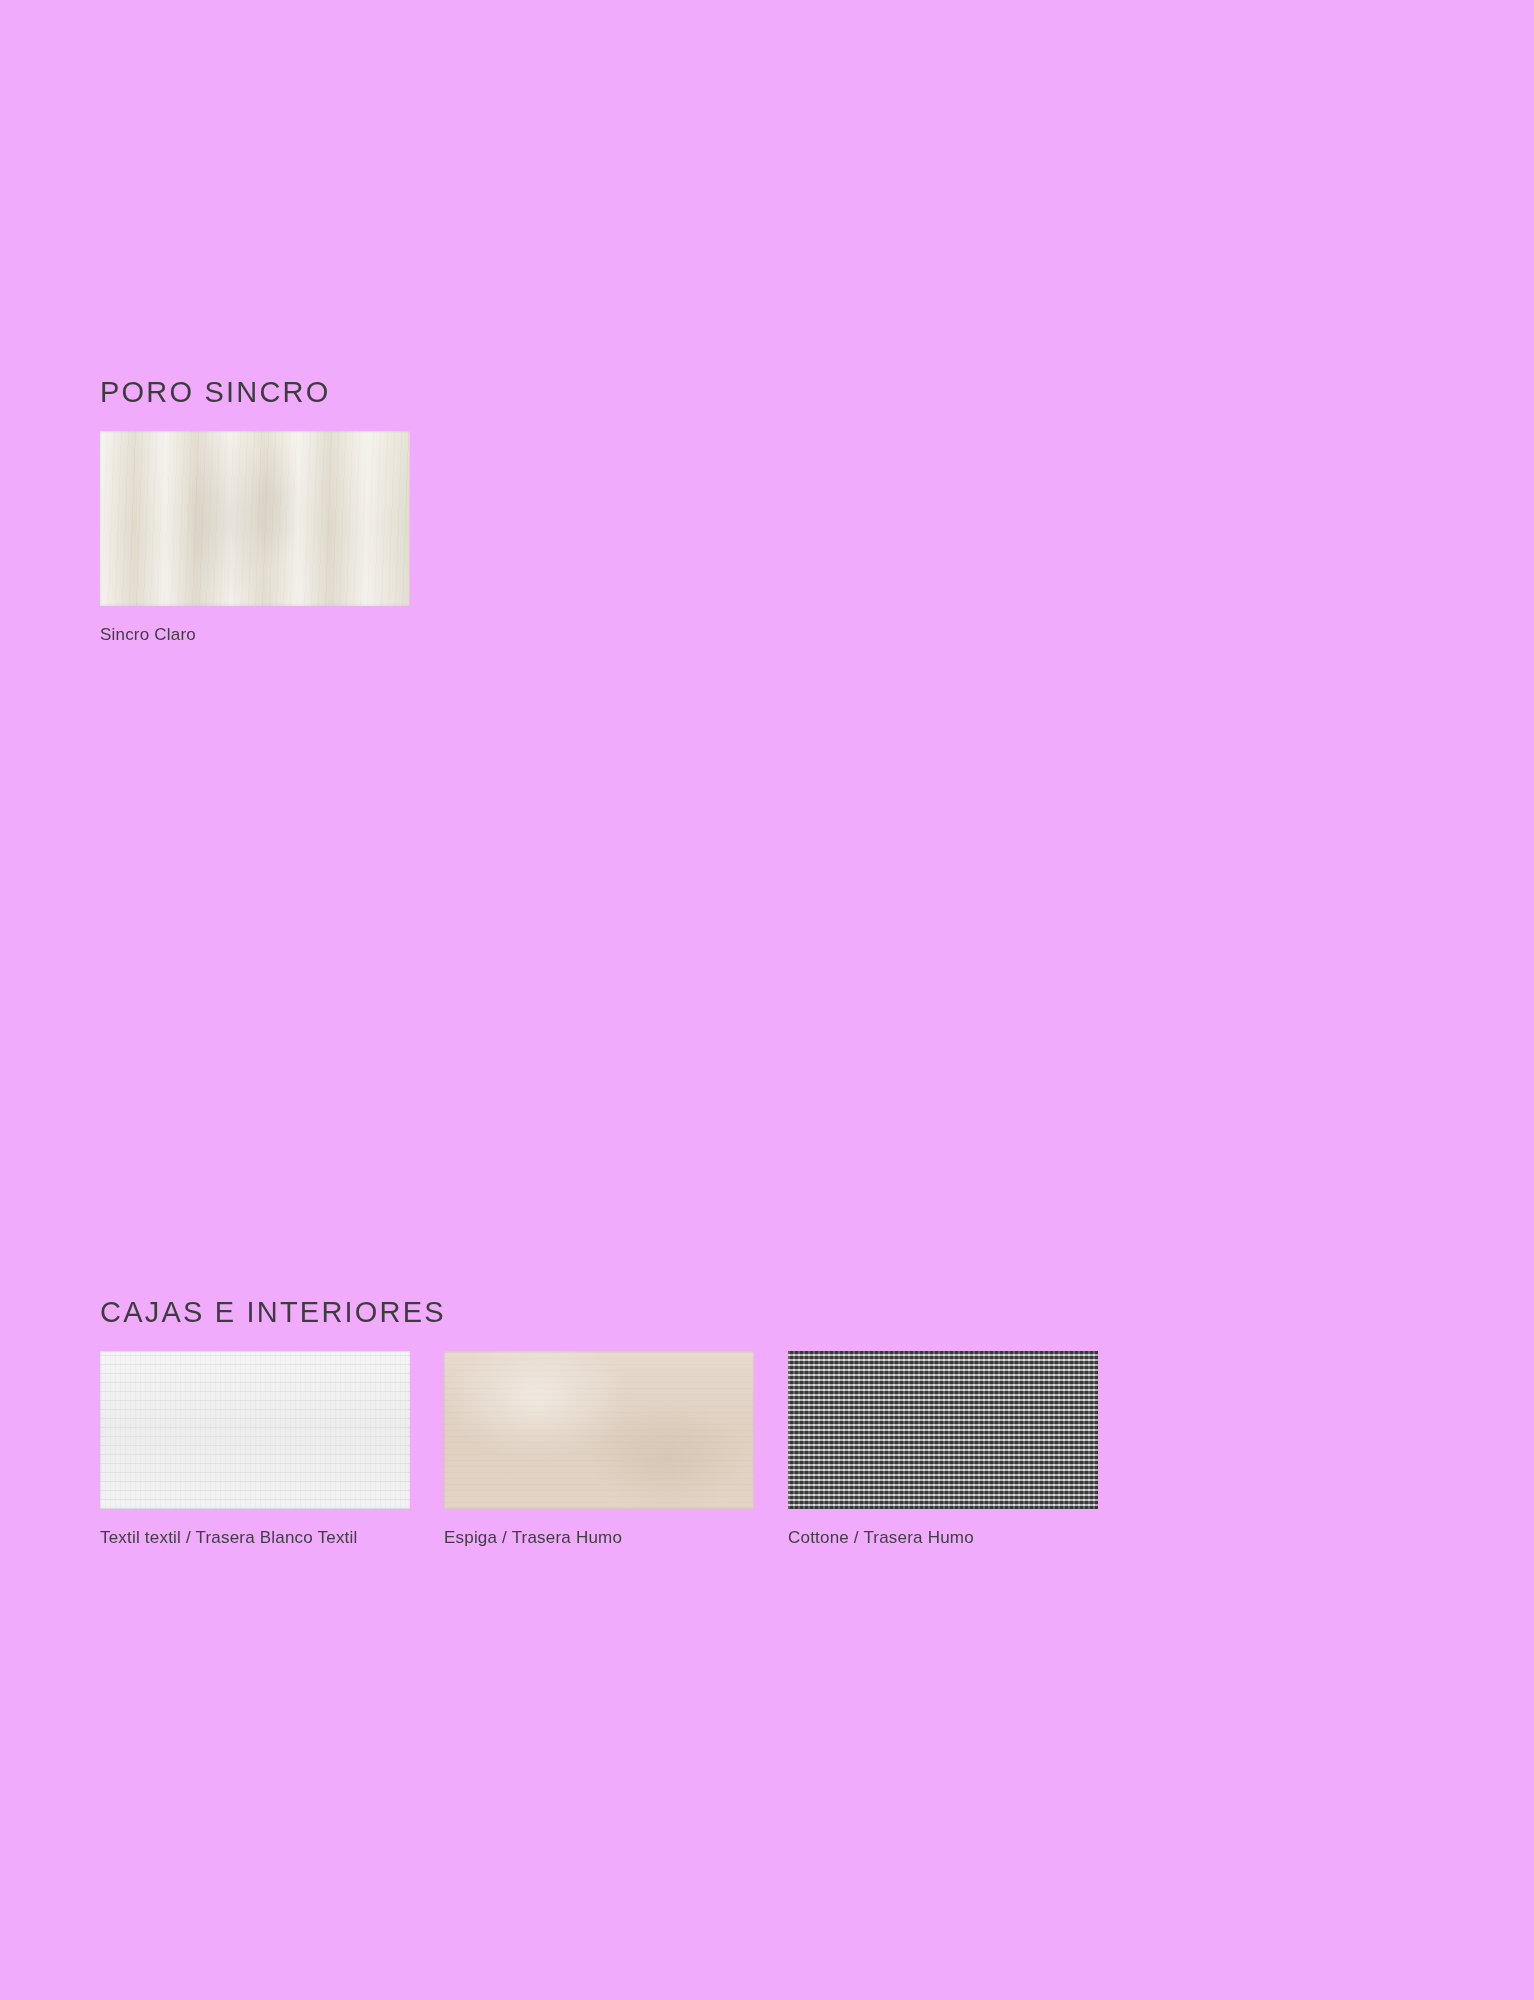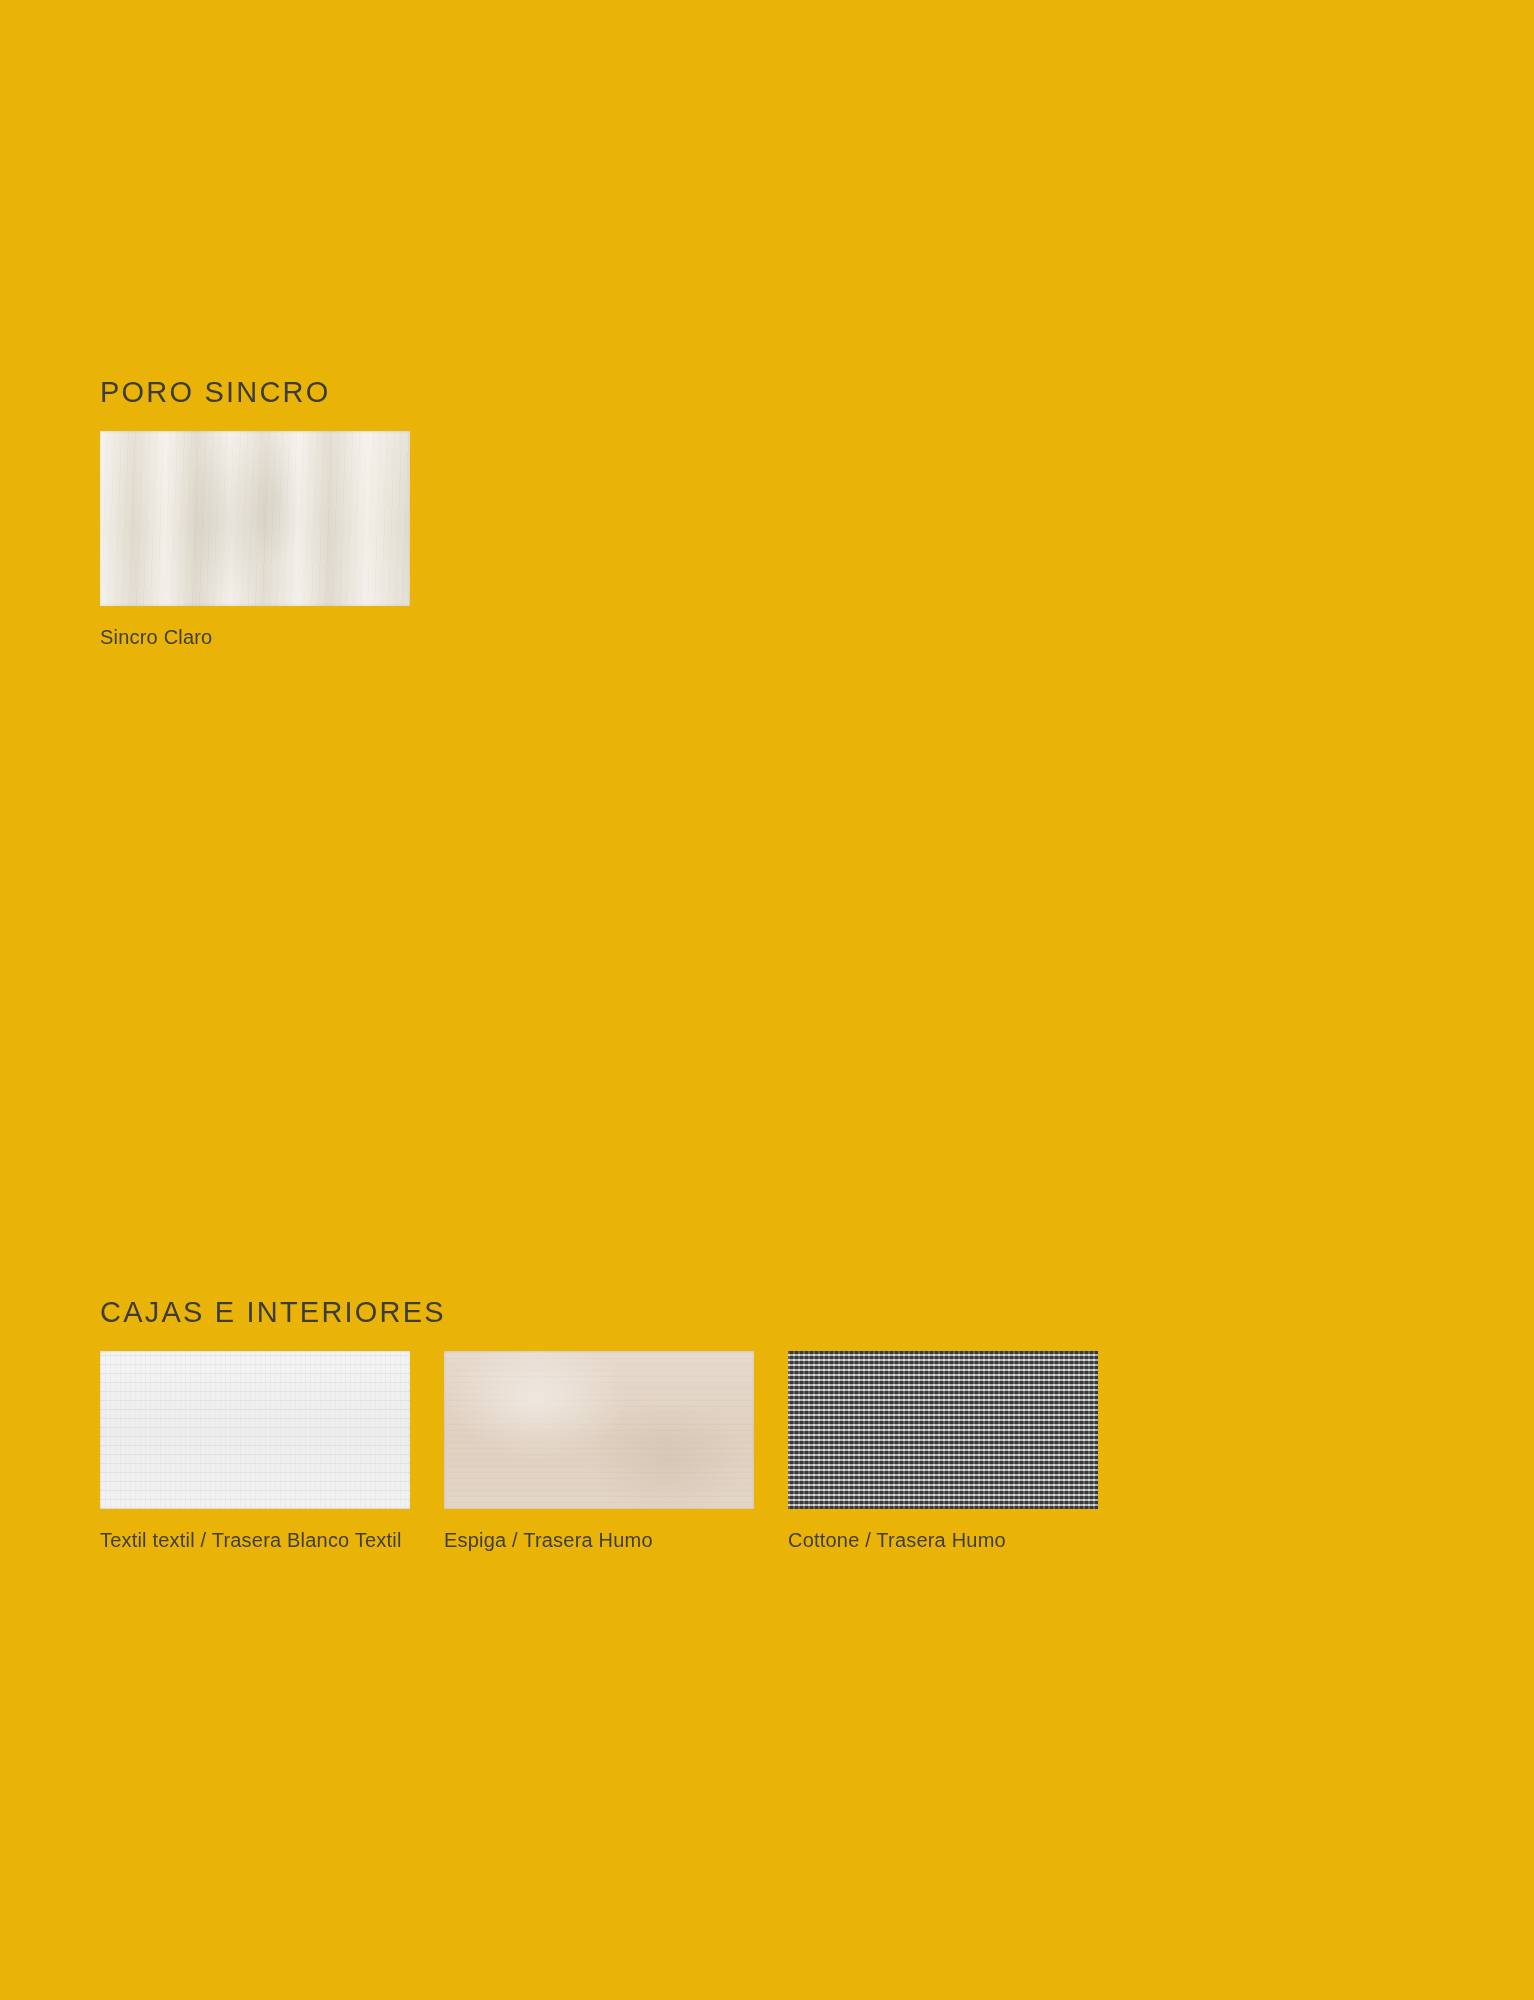"PORO SINCRO" .page { background: #eab308 -> #f0abfc }
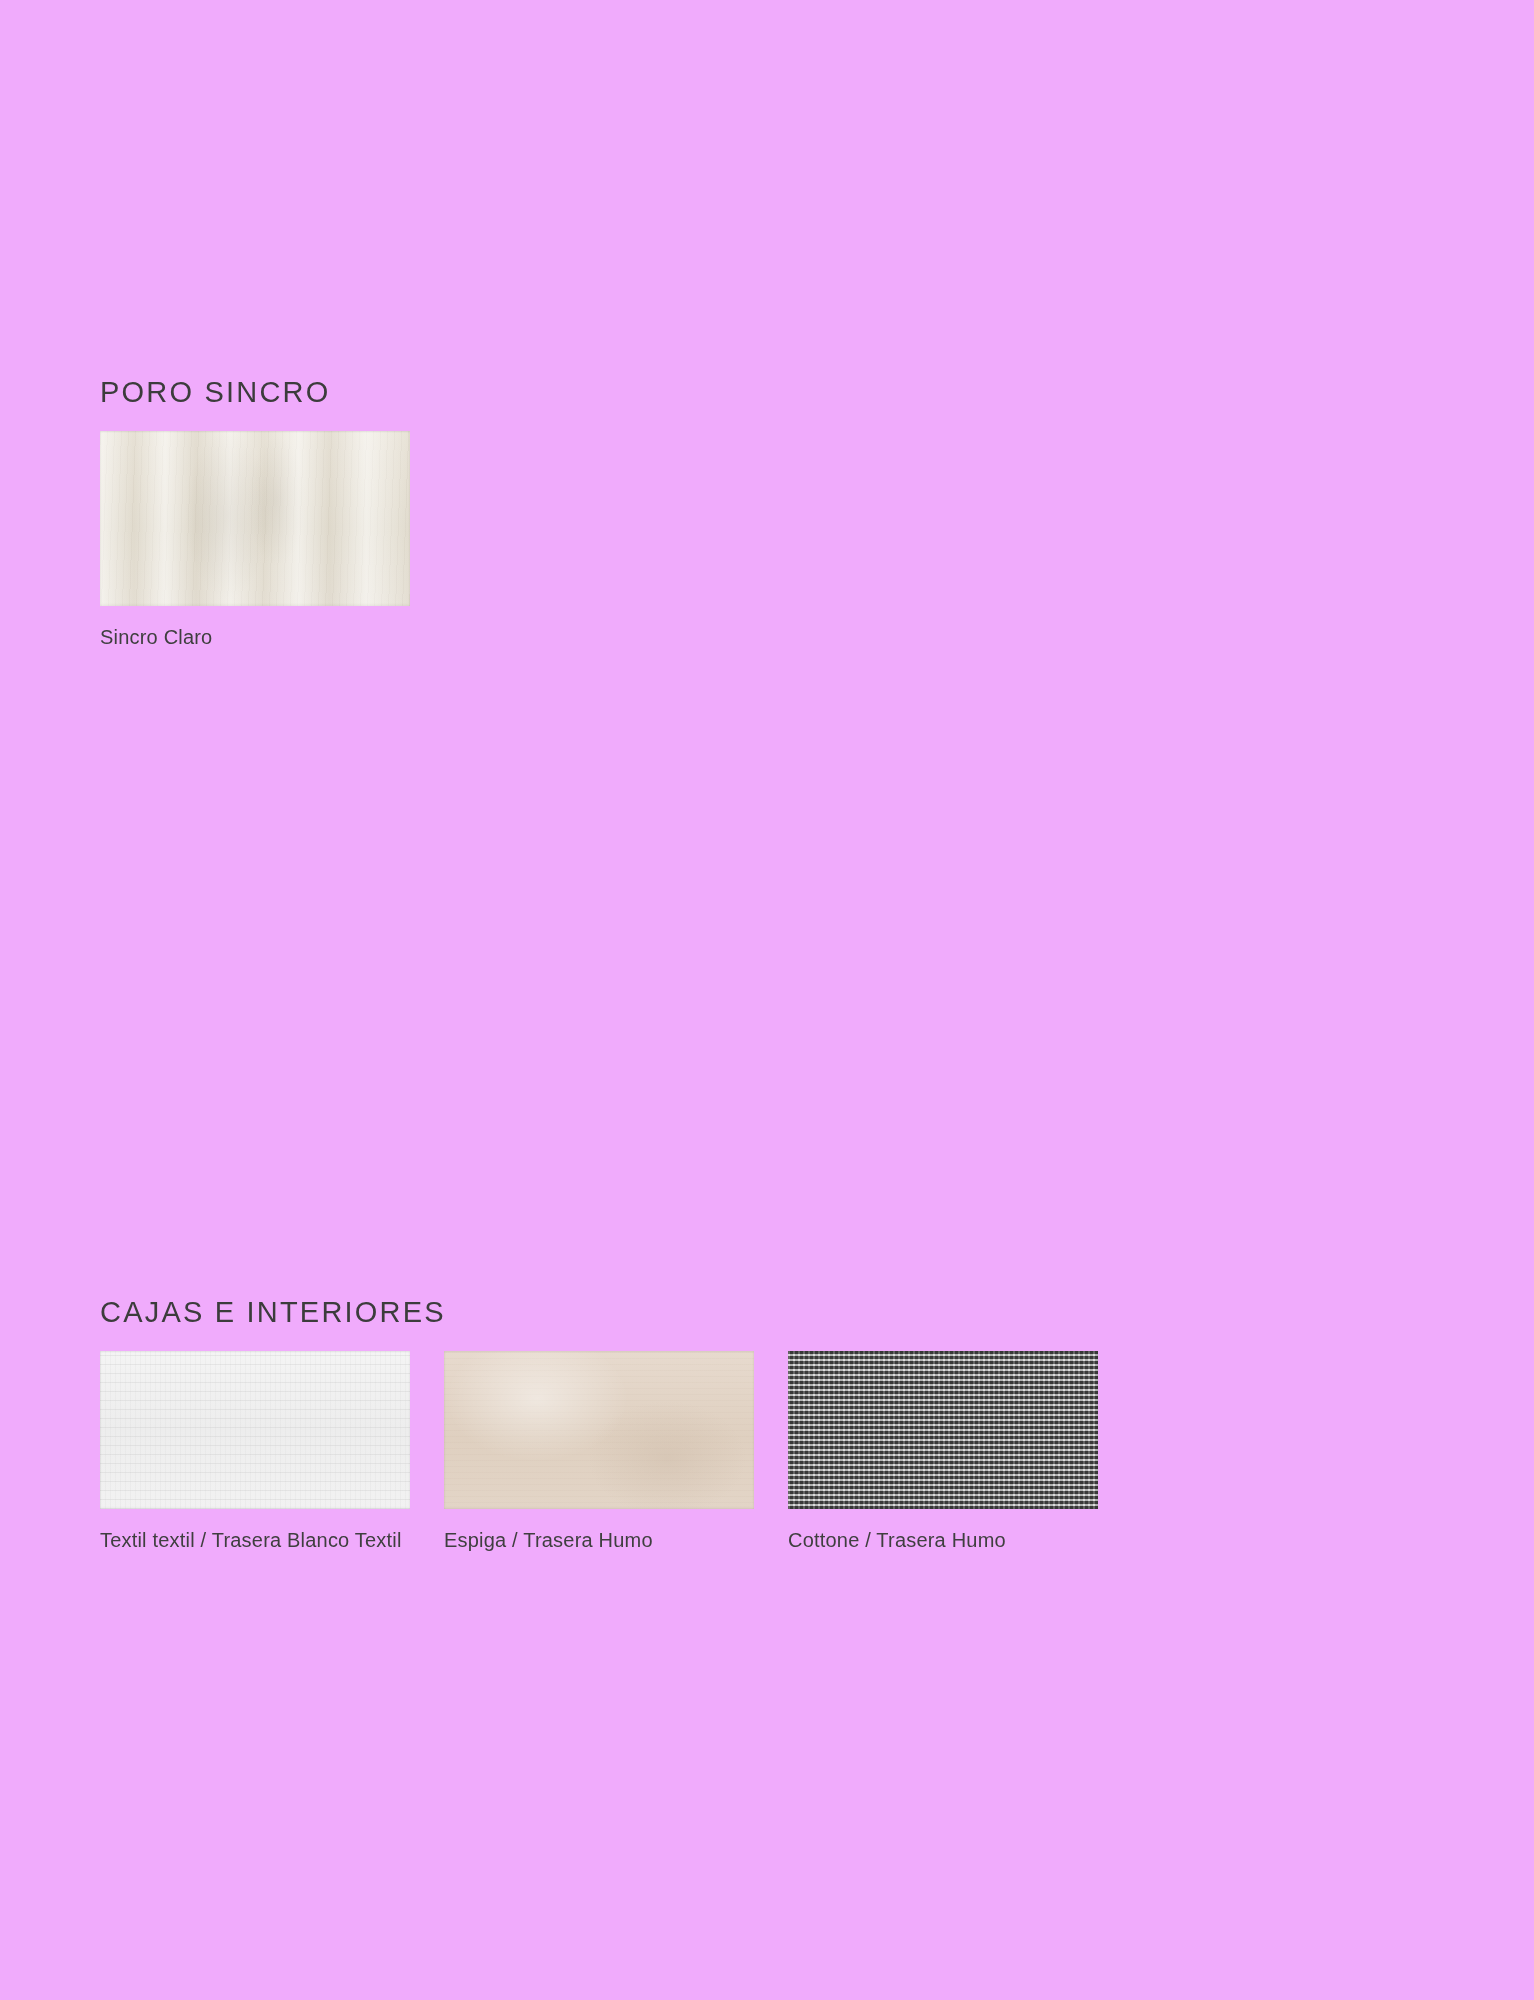"Sincro Claro" .swatch-label { font-size: 20px -> 17px }
